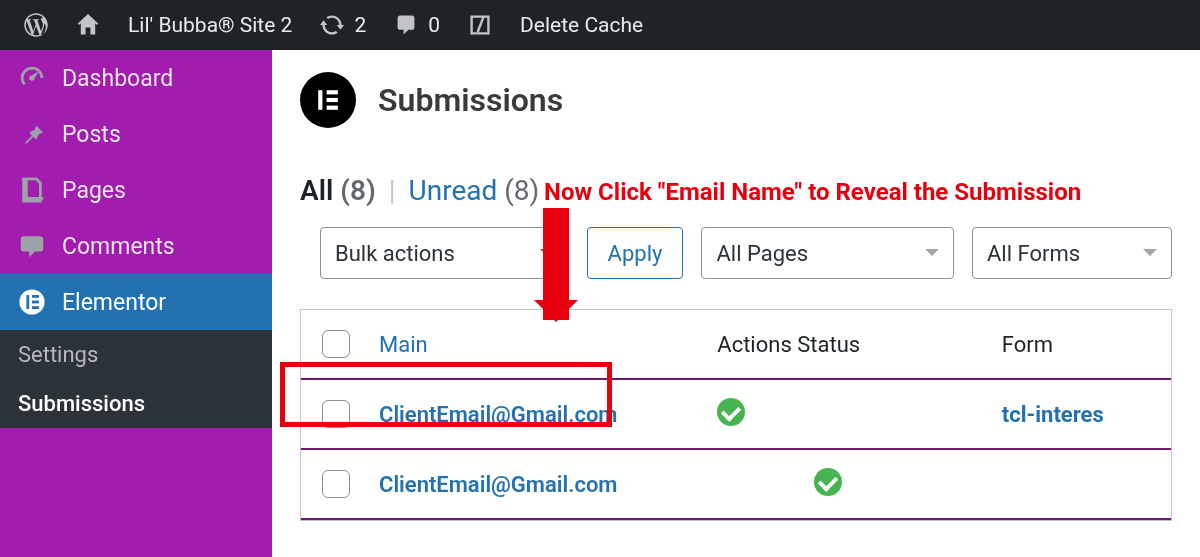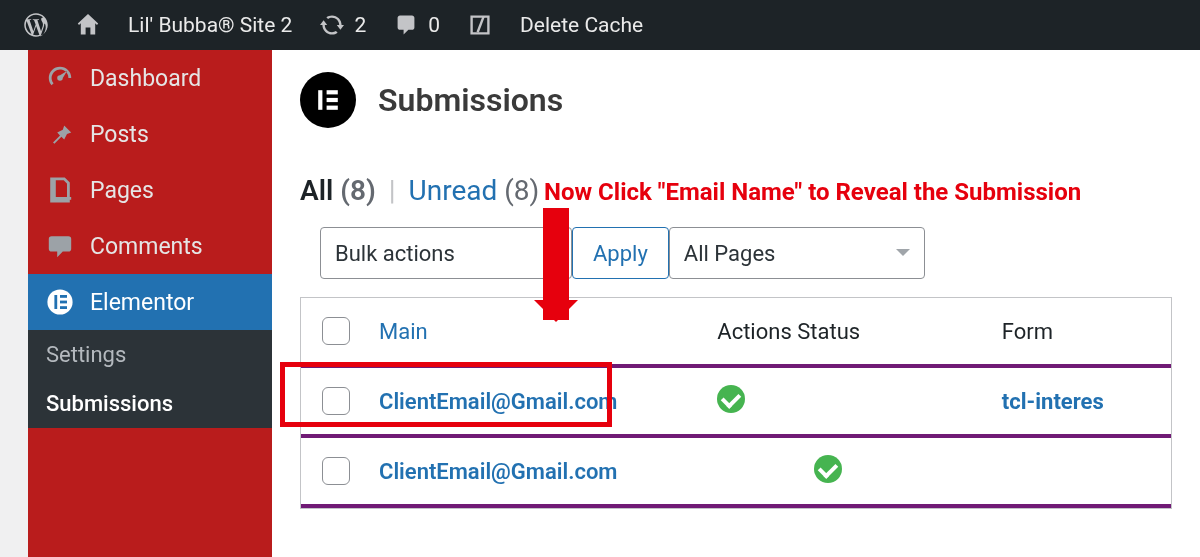"Dashboard" .sidebar { background: #b91c1c -> #a21caf; margin-left: 28px -> none }
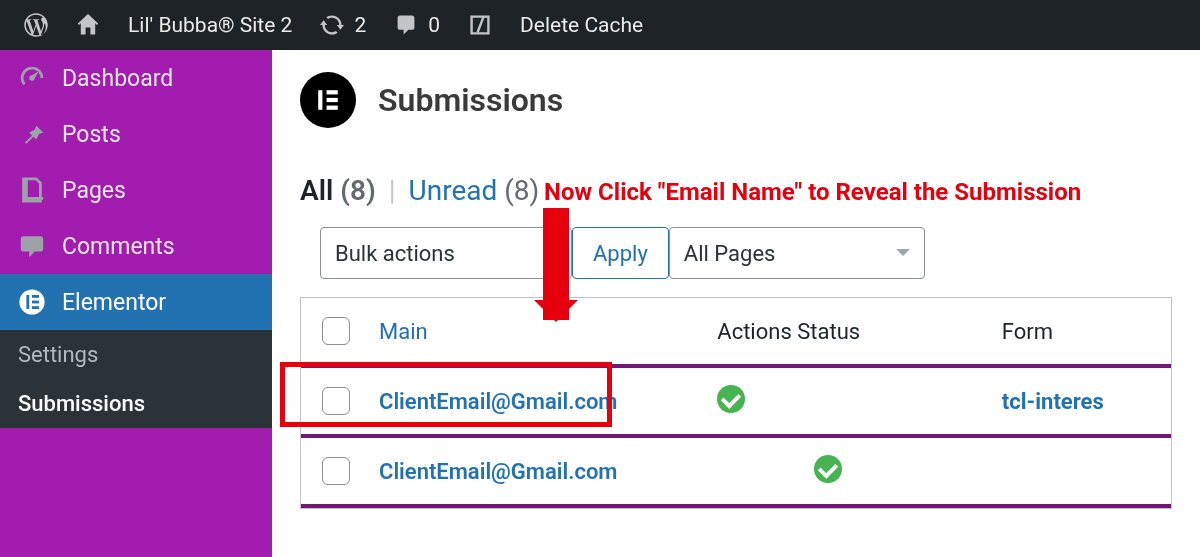"Bulk actions" .actions-row { gap: none -> 18px; margin-bottom: 18px -> 30px }
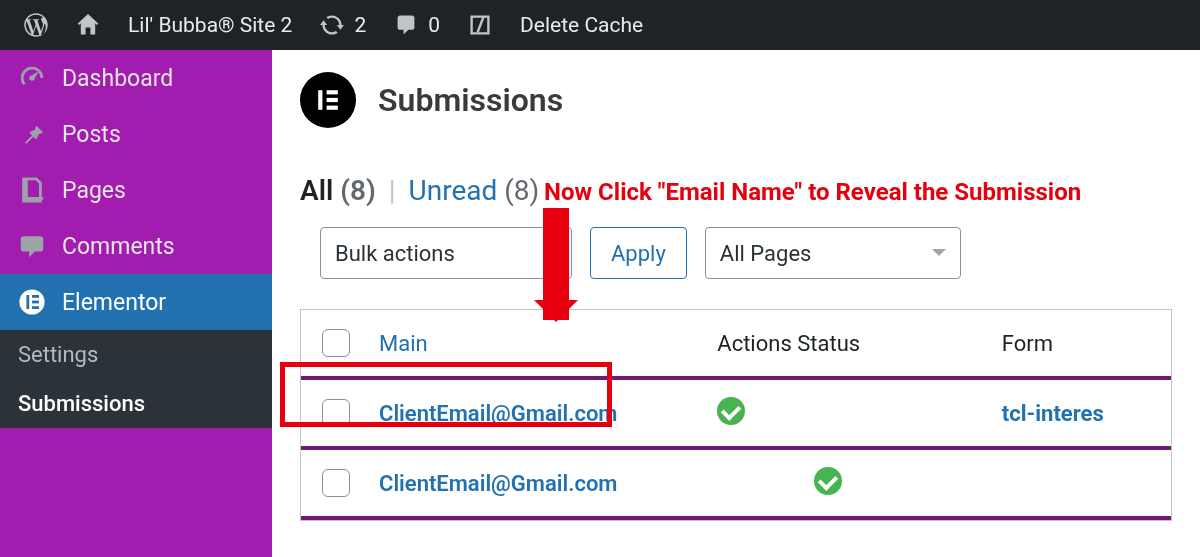"All Forms" div.dropdown { html: none -> <div> <span>All Forms</span> <span></span> </div> }
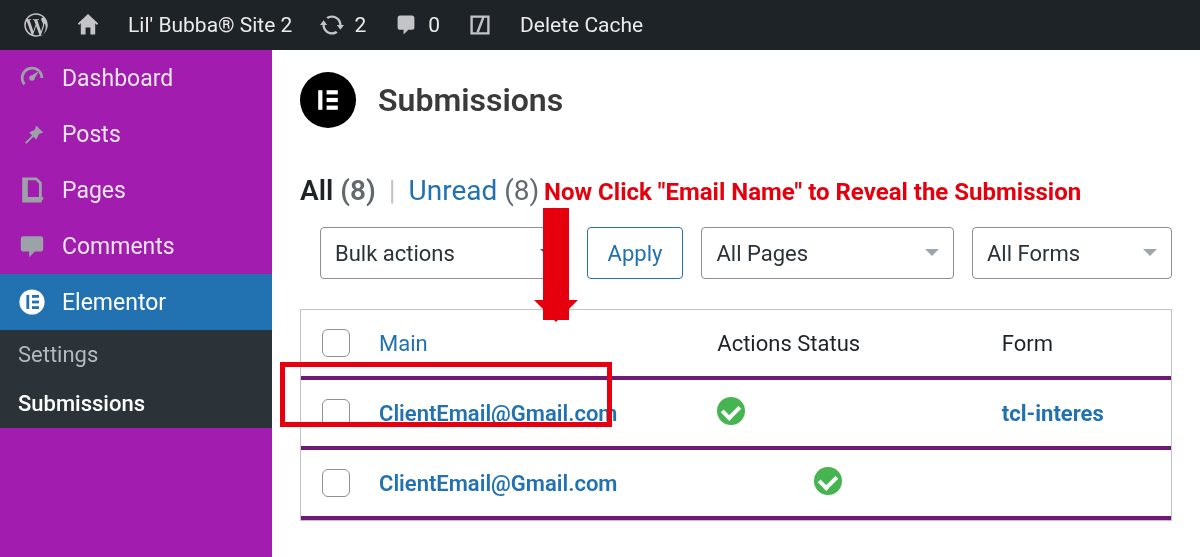"Main" .wp-table .row { border-bottom: 4px solid #701a75 -> 2px solid #701a75 }
